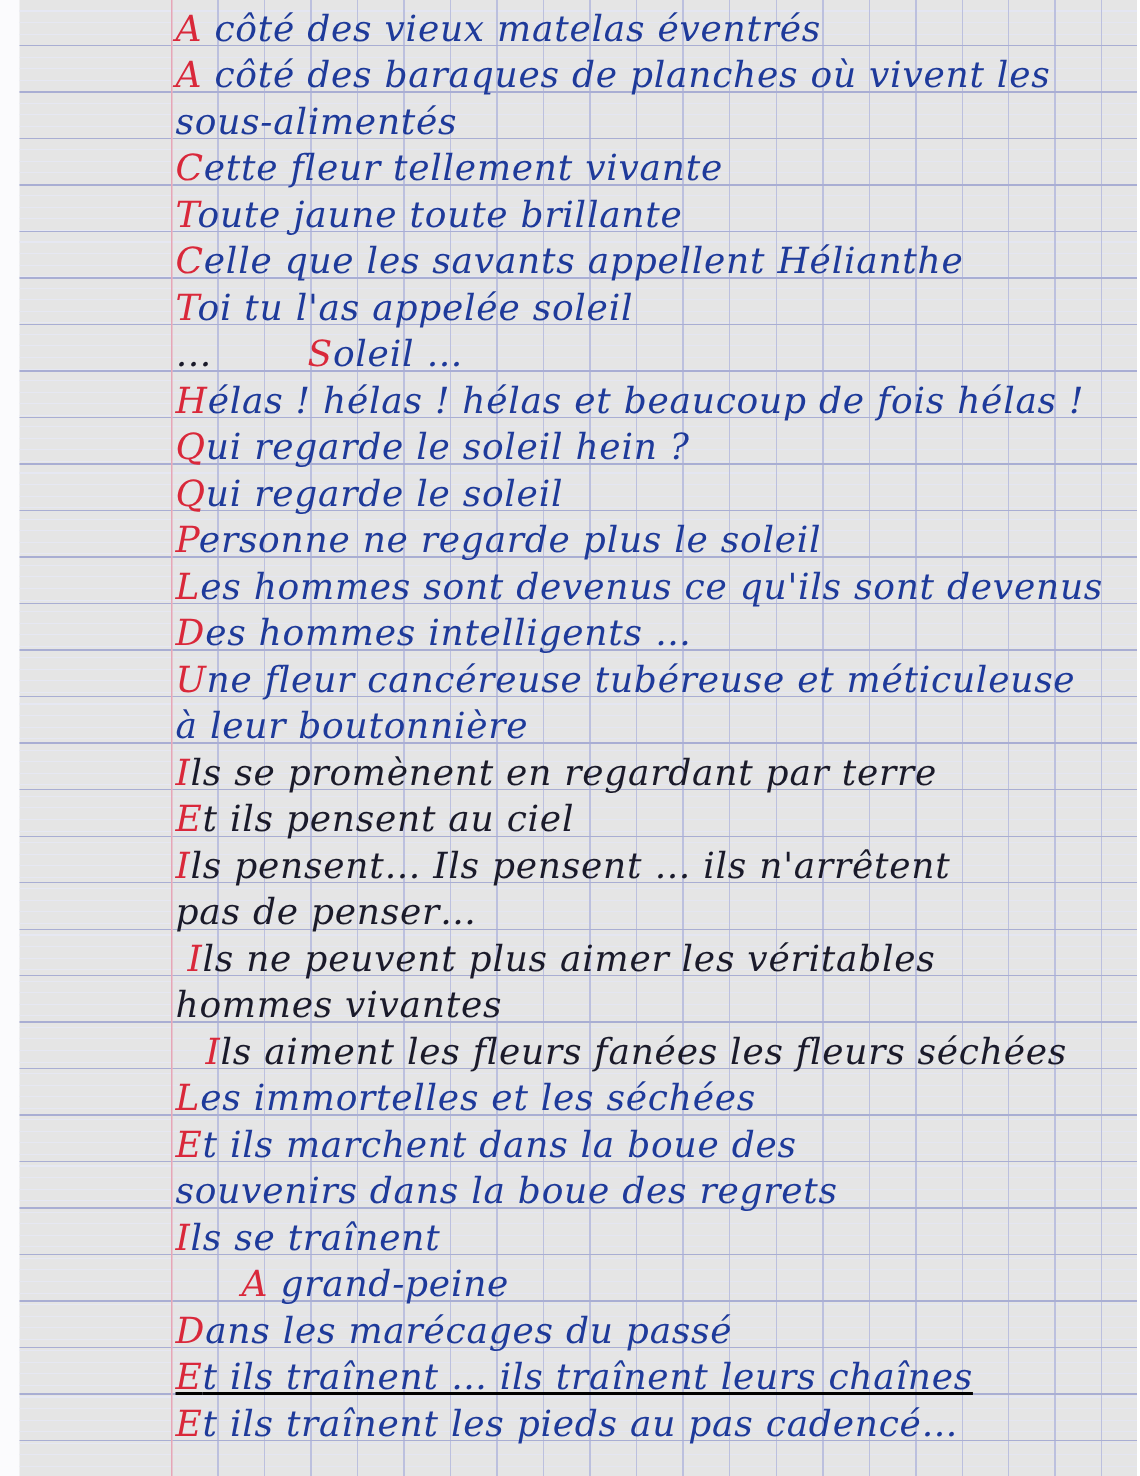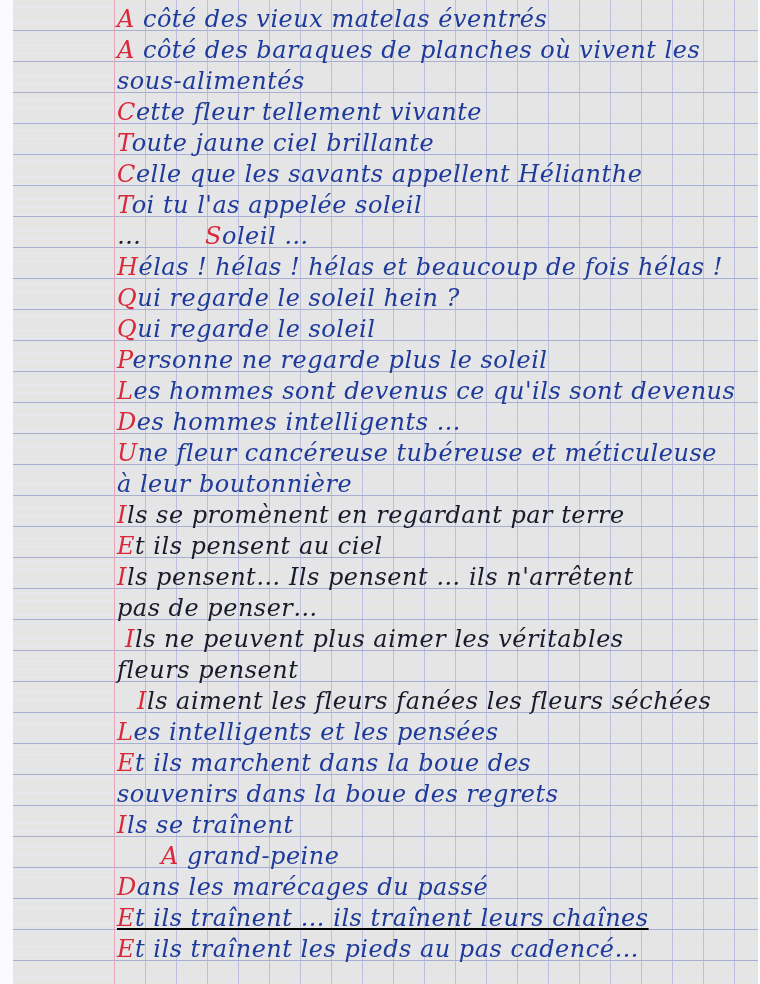"oute jaune ciel brillante" span.rest { text: ciel -> toute }
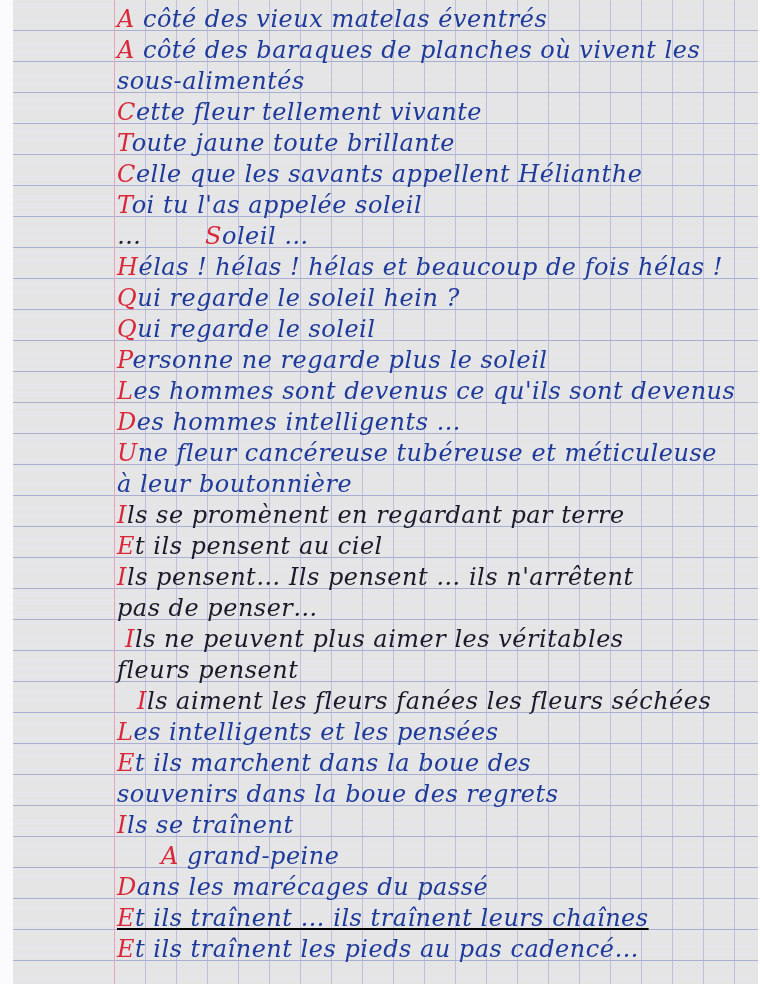"fleurs pensent" span.rest { text: fleurs pensent -> hommes vivantes }
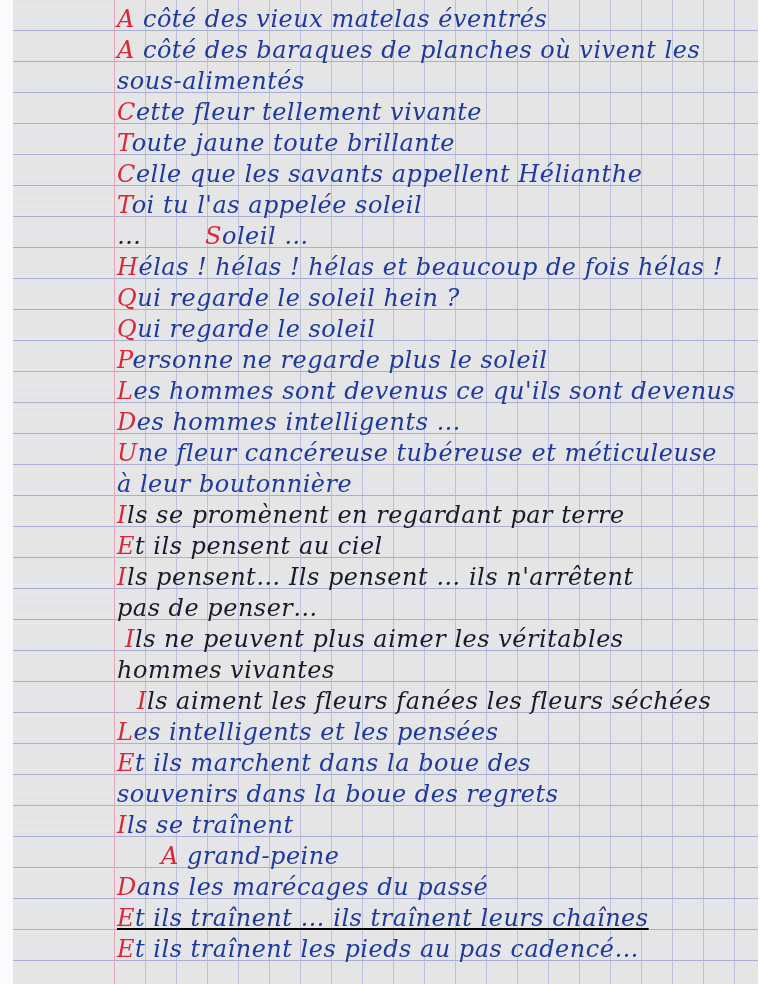"es intelligents et les pensées" span.rest { text: intelligents et les pensées -> immortelles et les séchées }
